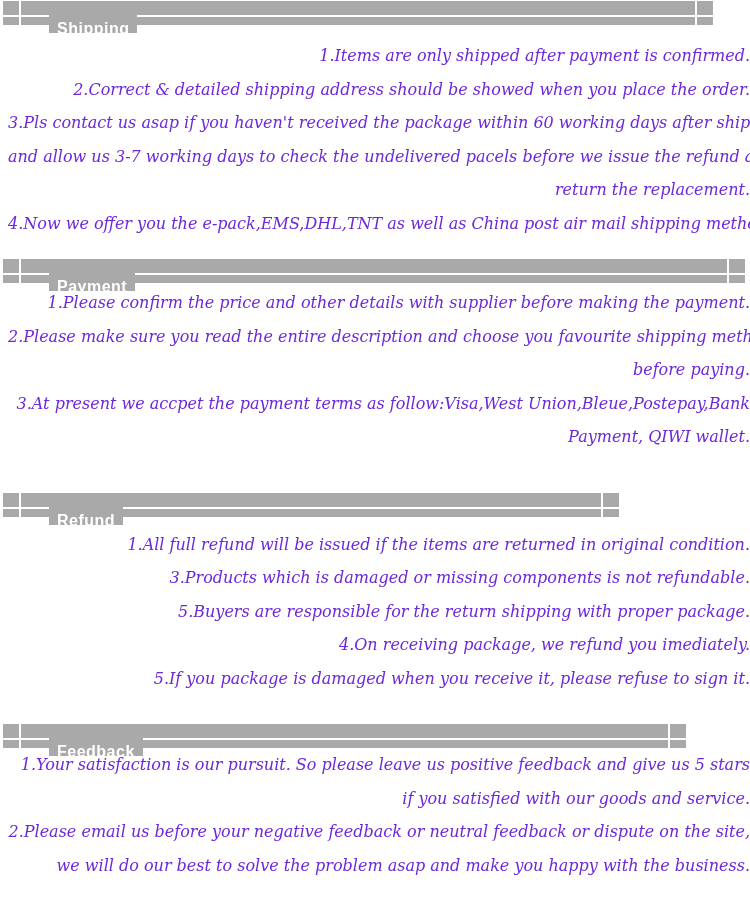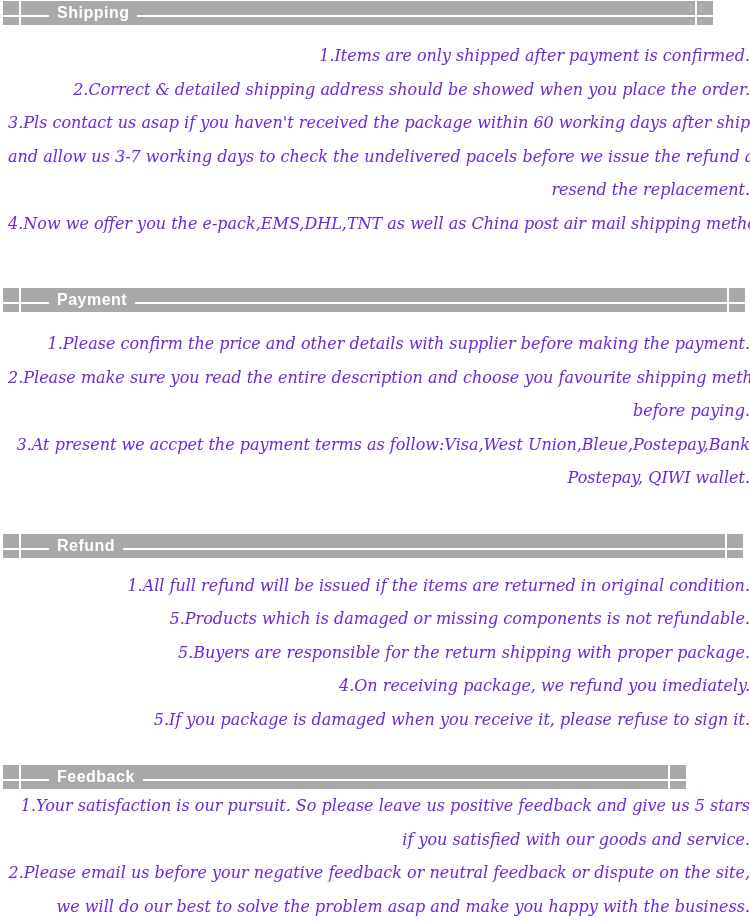"Shipping" .bar .bar-title { padding: 0 8px -> 16px 8px }
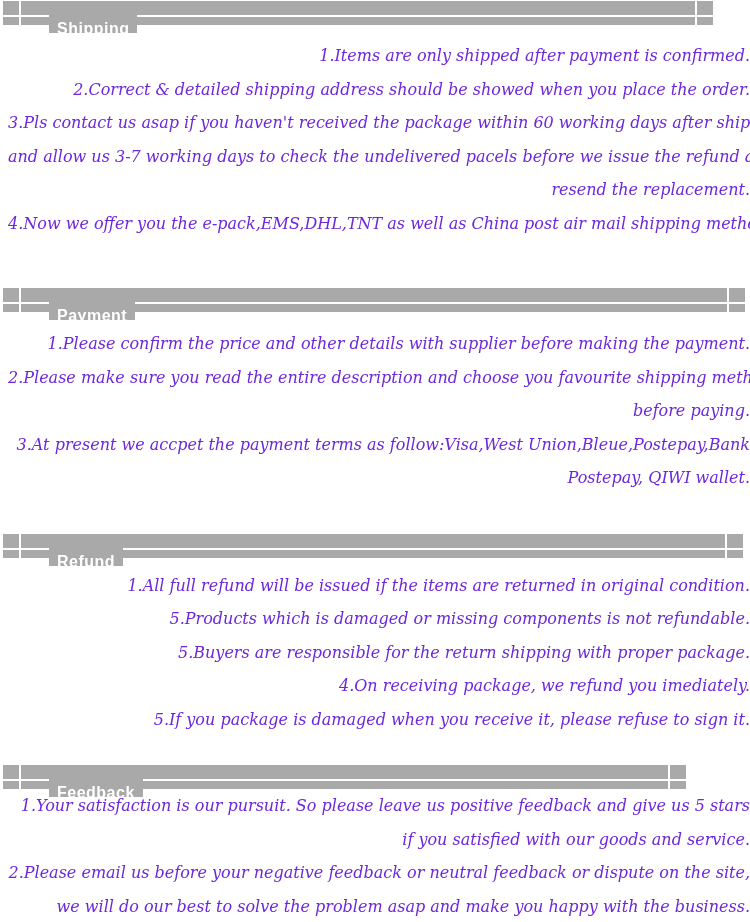"resend the replacement." div.text-line { text: resend -> return }
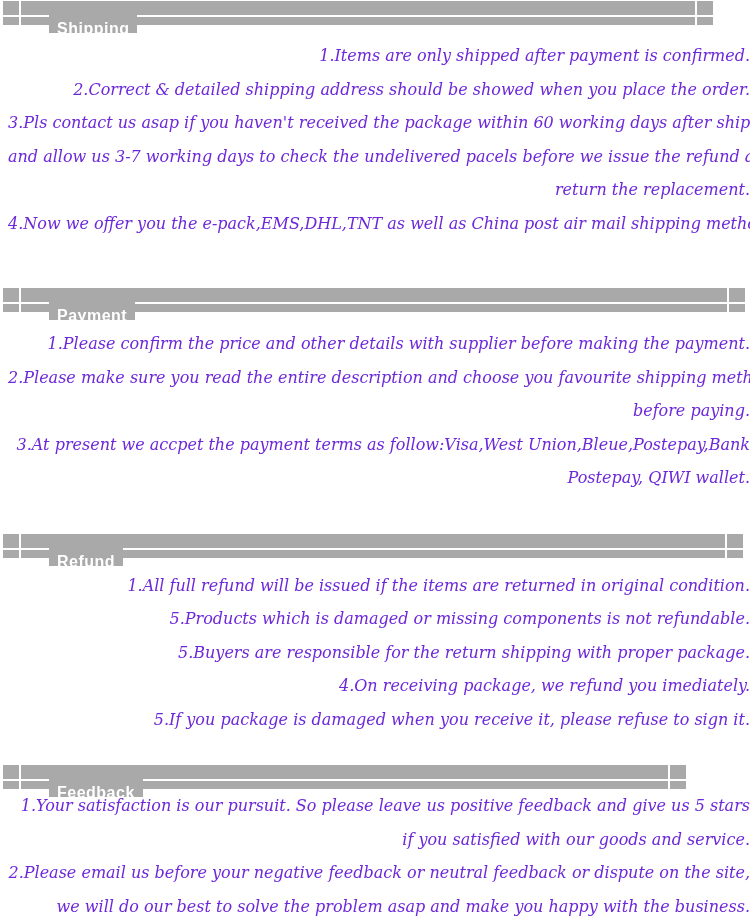"Payment" .section-payment { margin-top: 48px -> 19px }
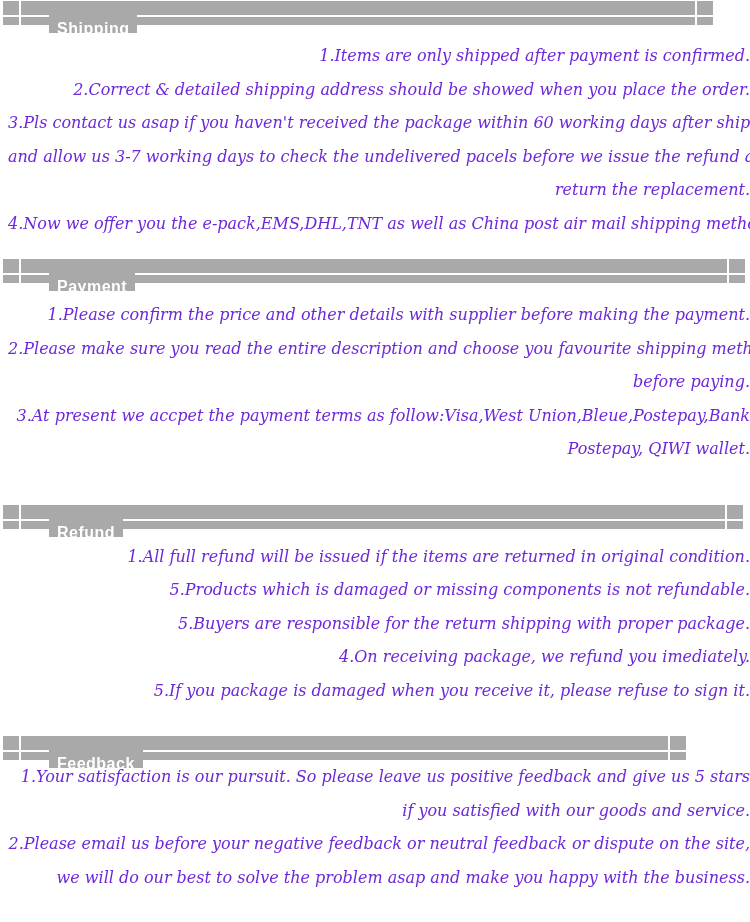"1.Please confirm the price and" .section-payment .content { padding-top: 15px -> 3px }
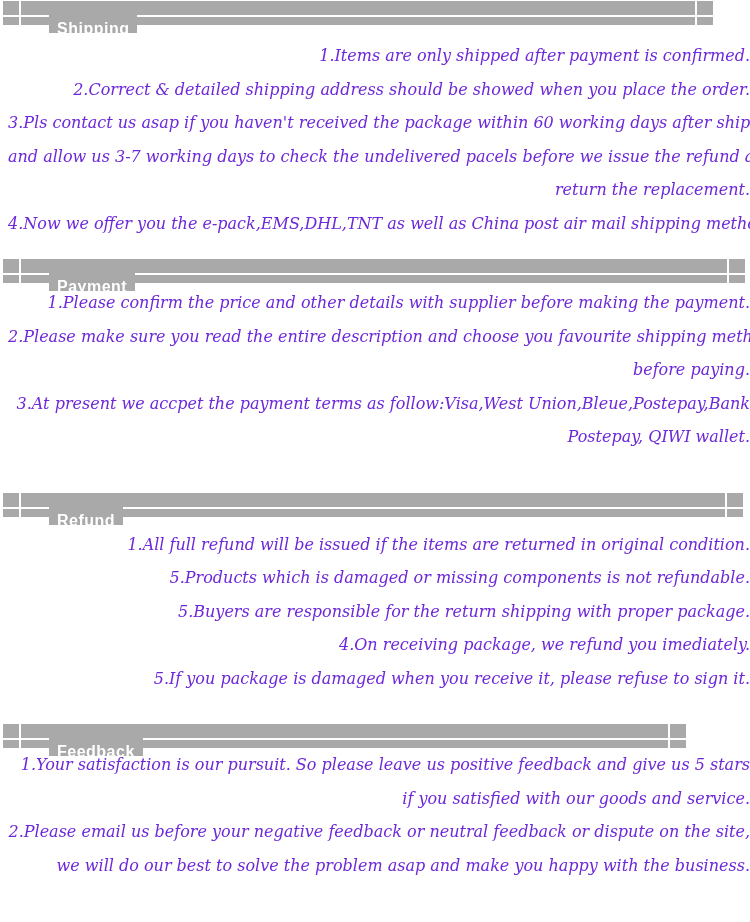"Postepay, QIWI wallet." div.text-line { text: Postepay -> Payment }
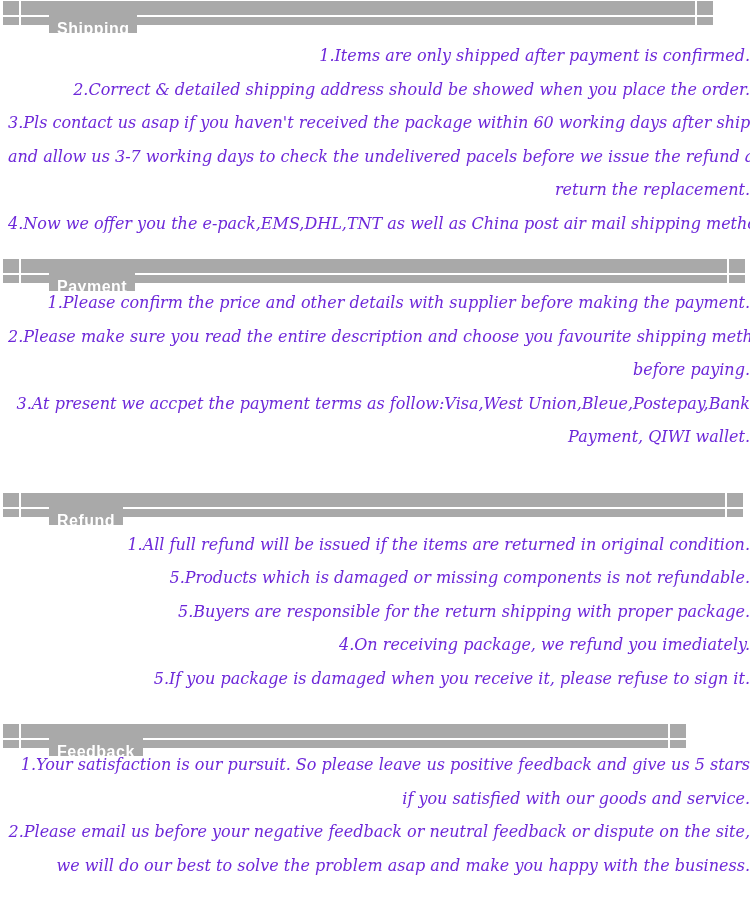"Refund" .section-refund .bar { width: 740px -> 616px }
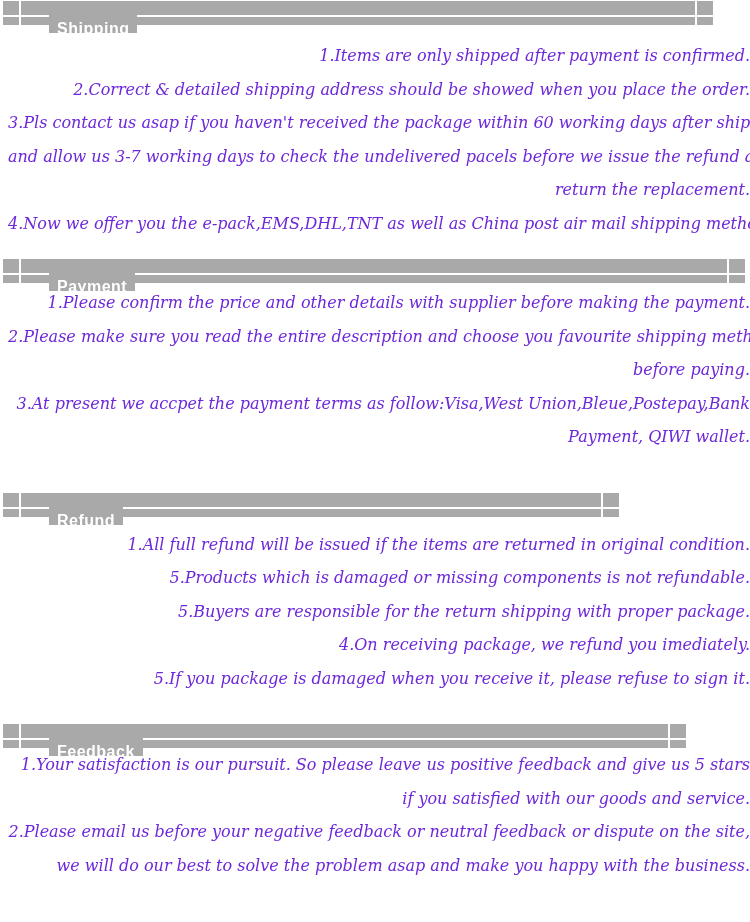"5.Products which is damaged or" div.text-line { text: 5.Products -> 3.Products }
